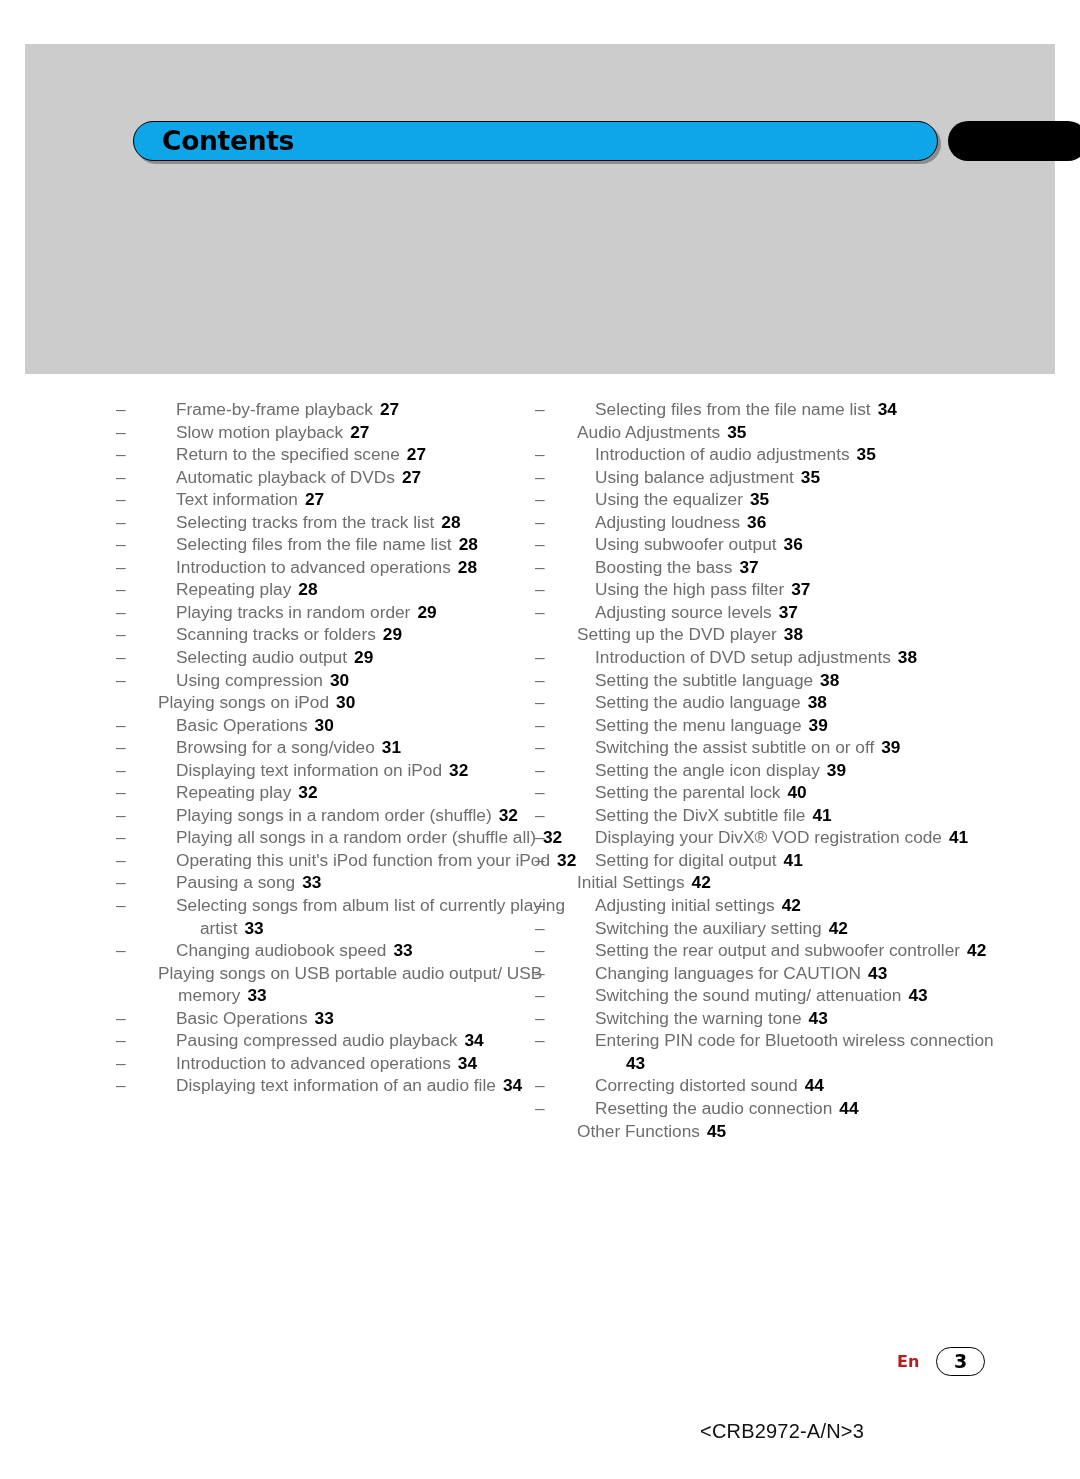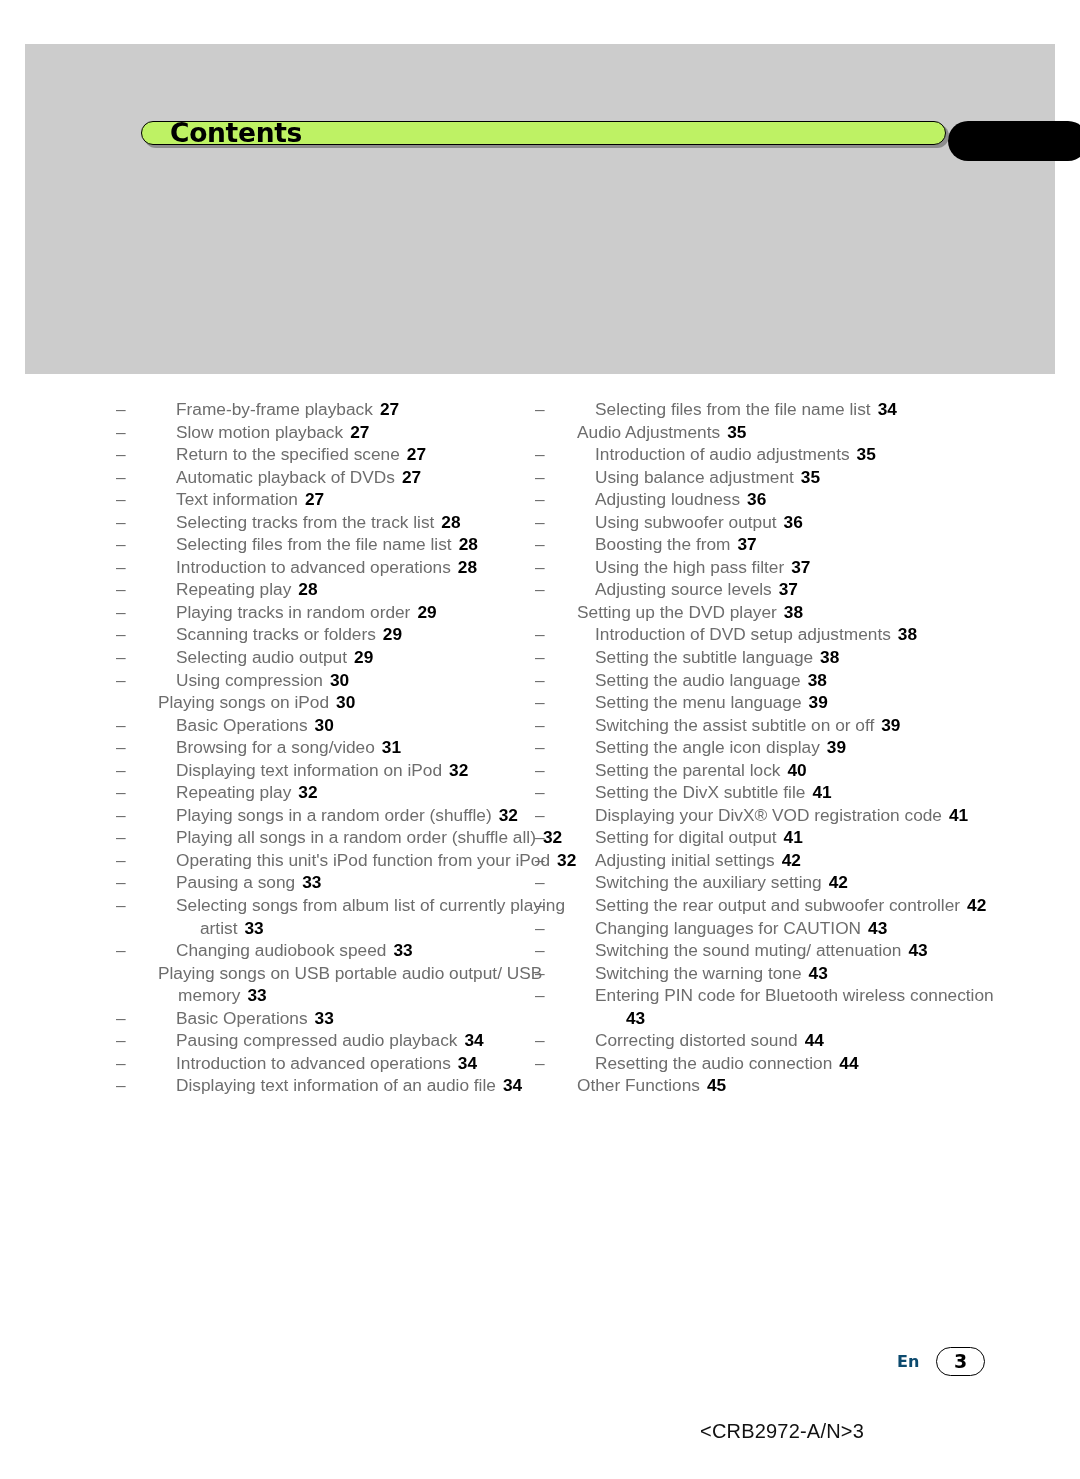"Contents" #title-pill { background: #bef264 -> #0ea5e9; height: 24px -> 40px; left: 141px -> 133px }
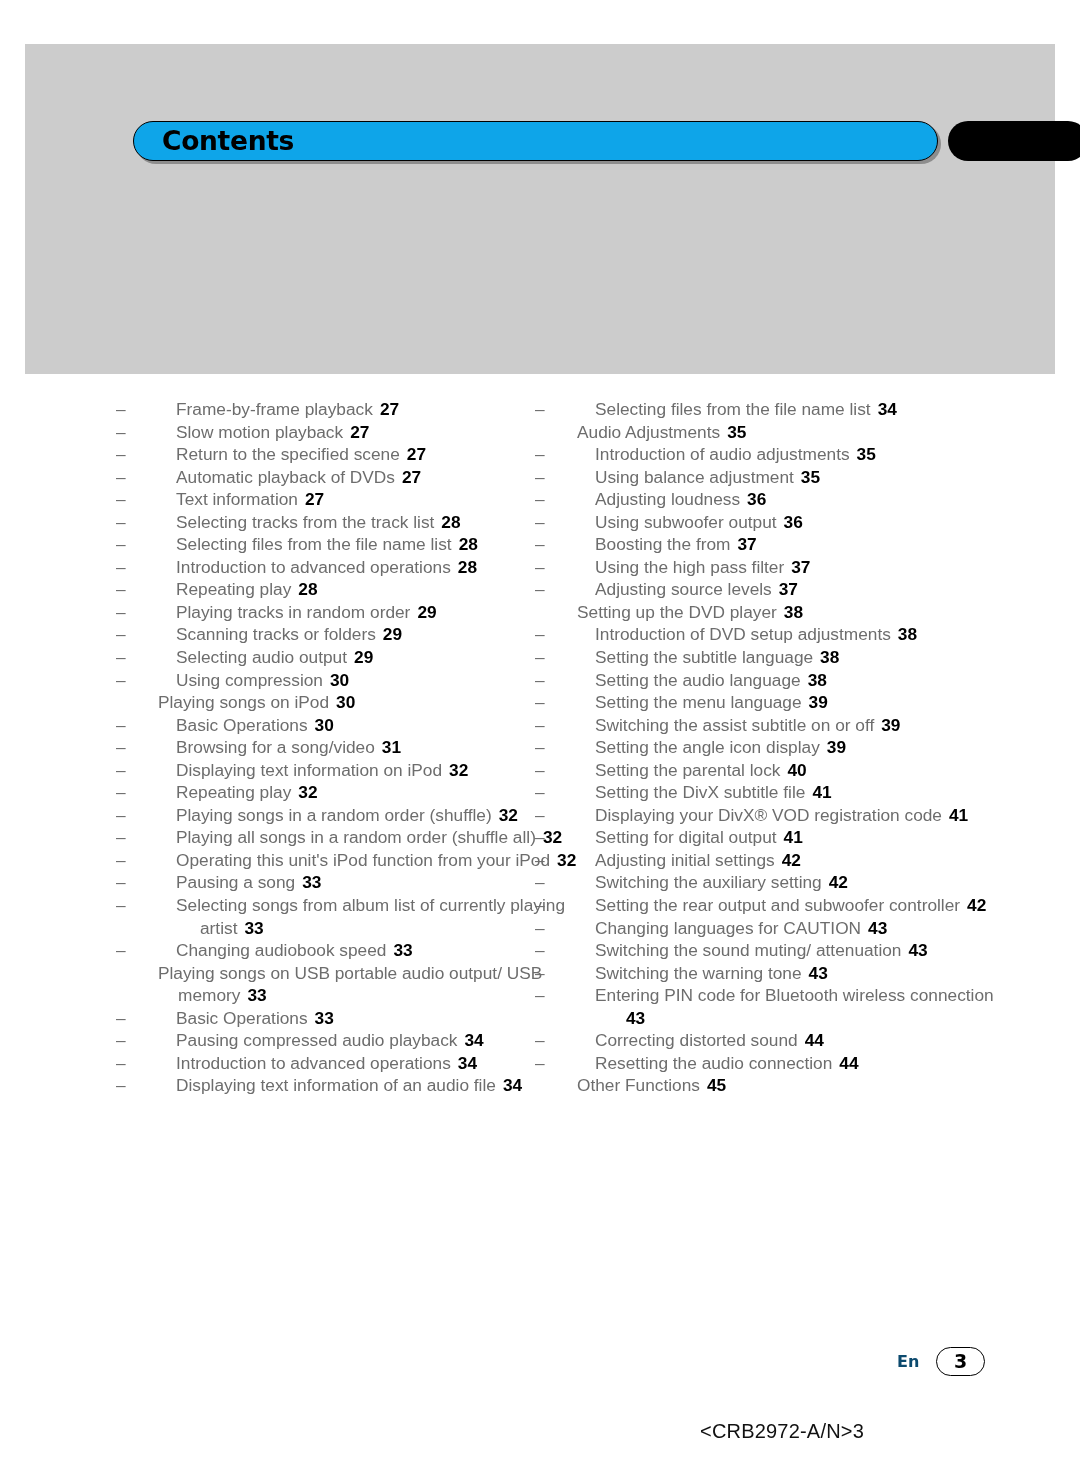"– Using the equalizer 35" div.entry { html: none -> <div><span>–</span><span>Using the equalizer</span><span>&nbsp;</span><span>35</span></div> }
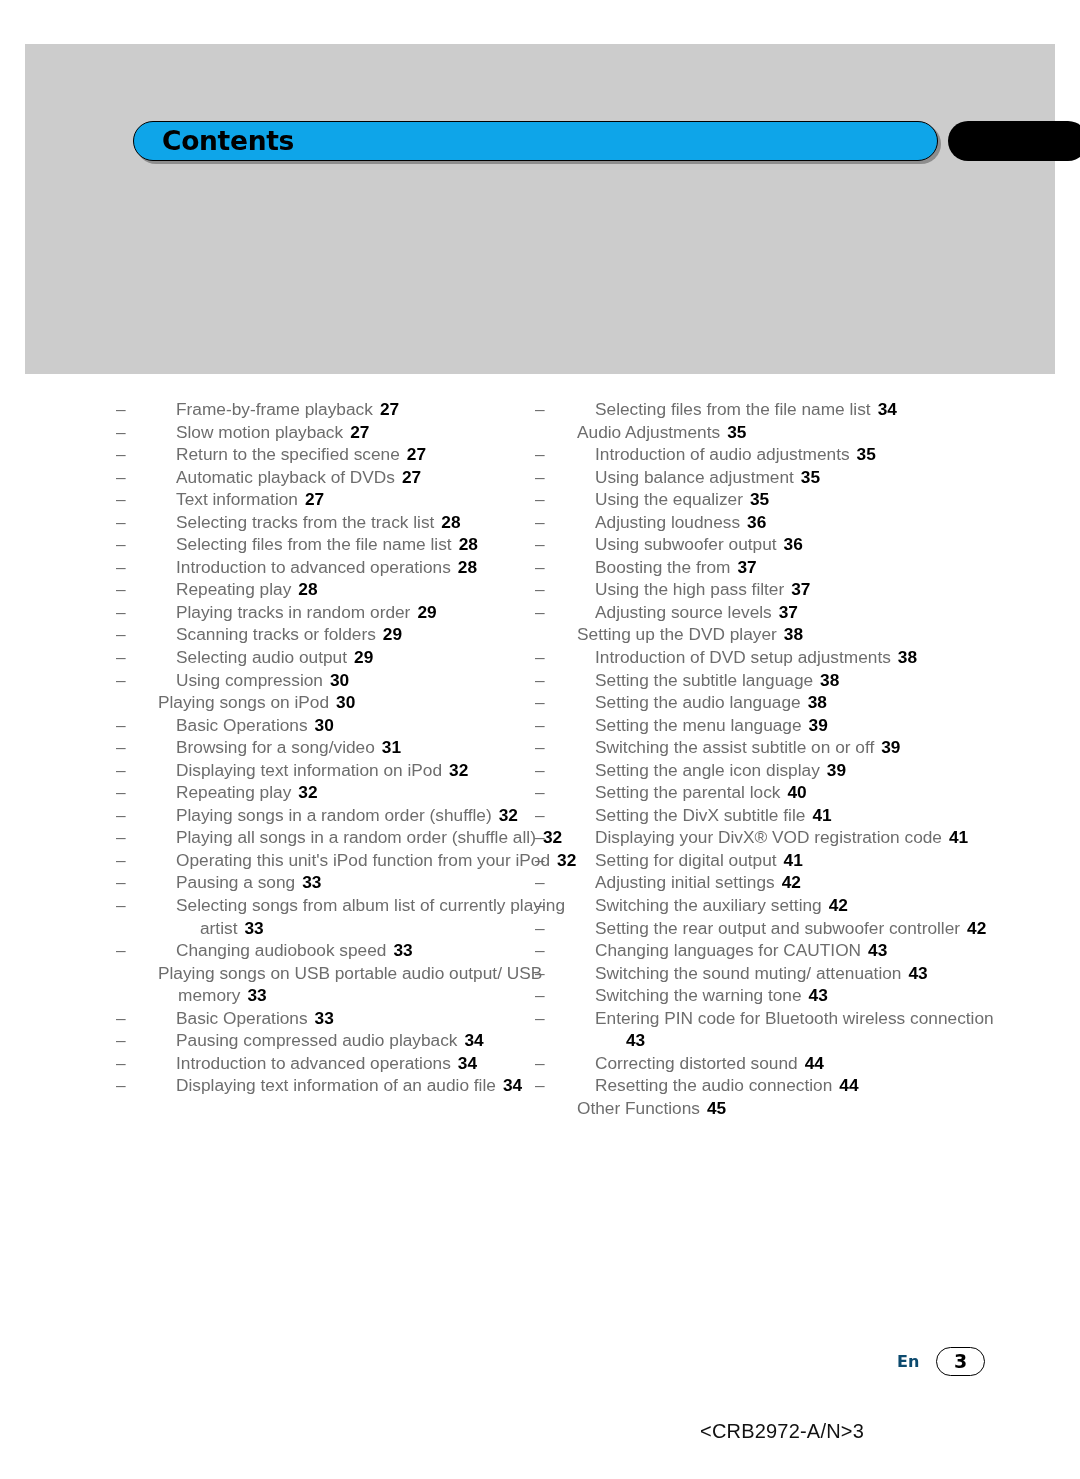"Boosting the from" span { text: from -> bass }
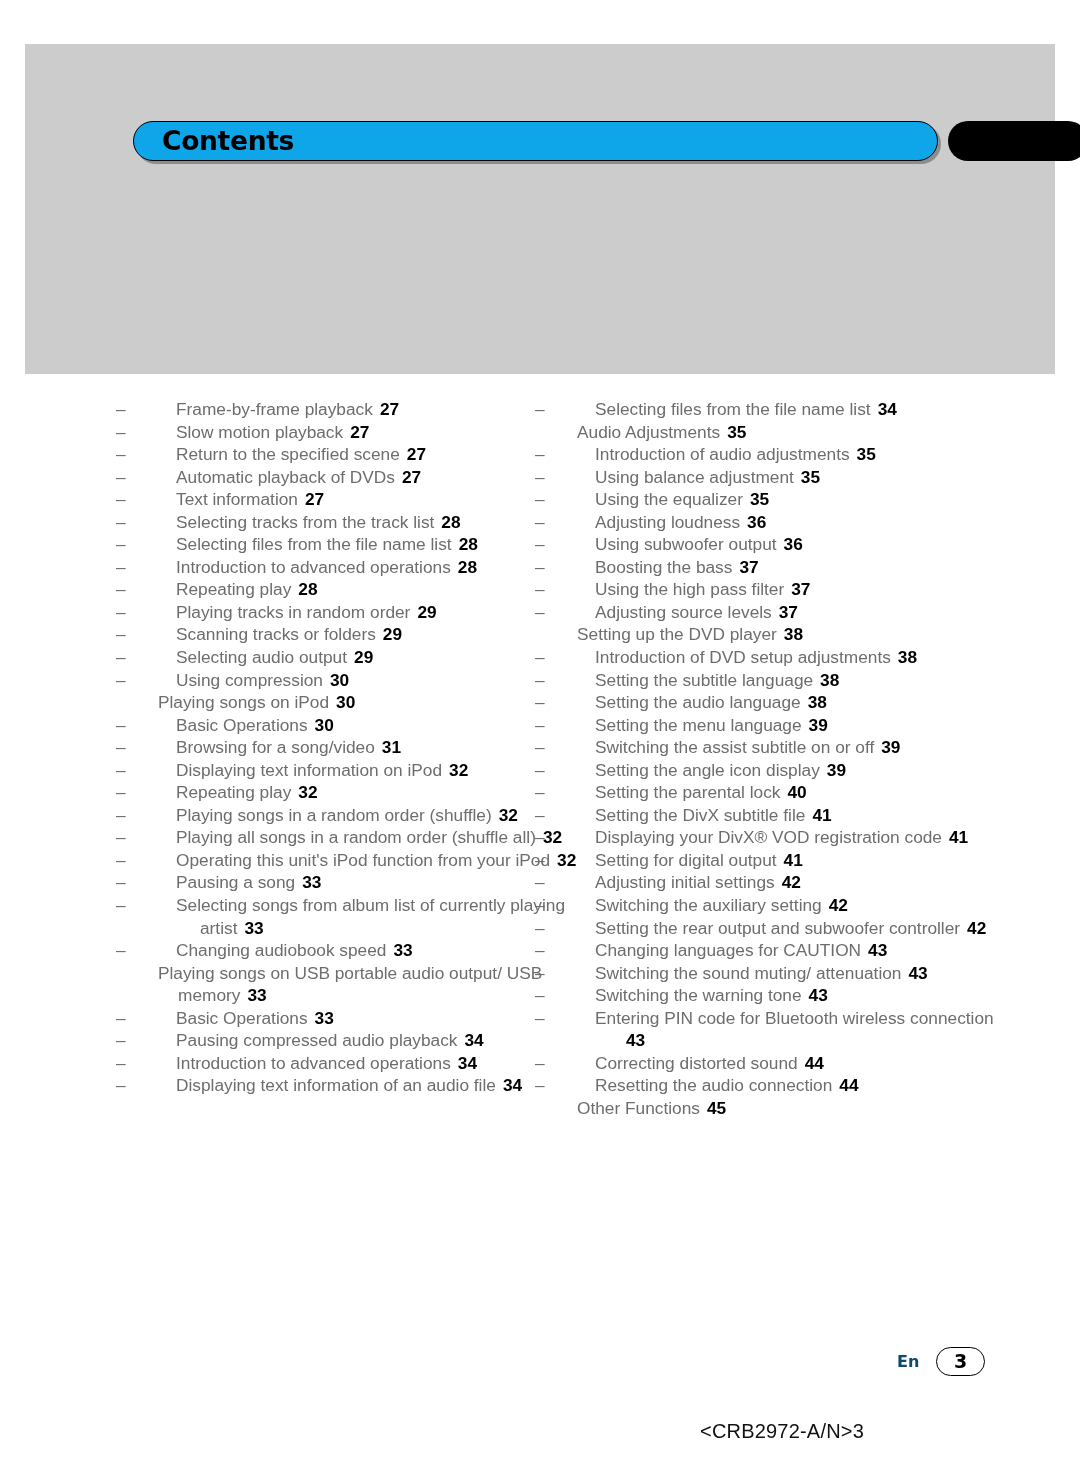"Initial Settings 42" div.entry { html: none -> <div><span>Initial Settings</span><span>&nbsp;</span><span>42</span></div> }
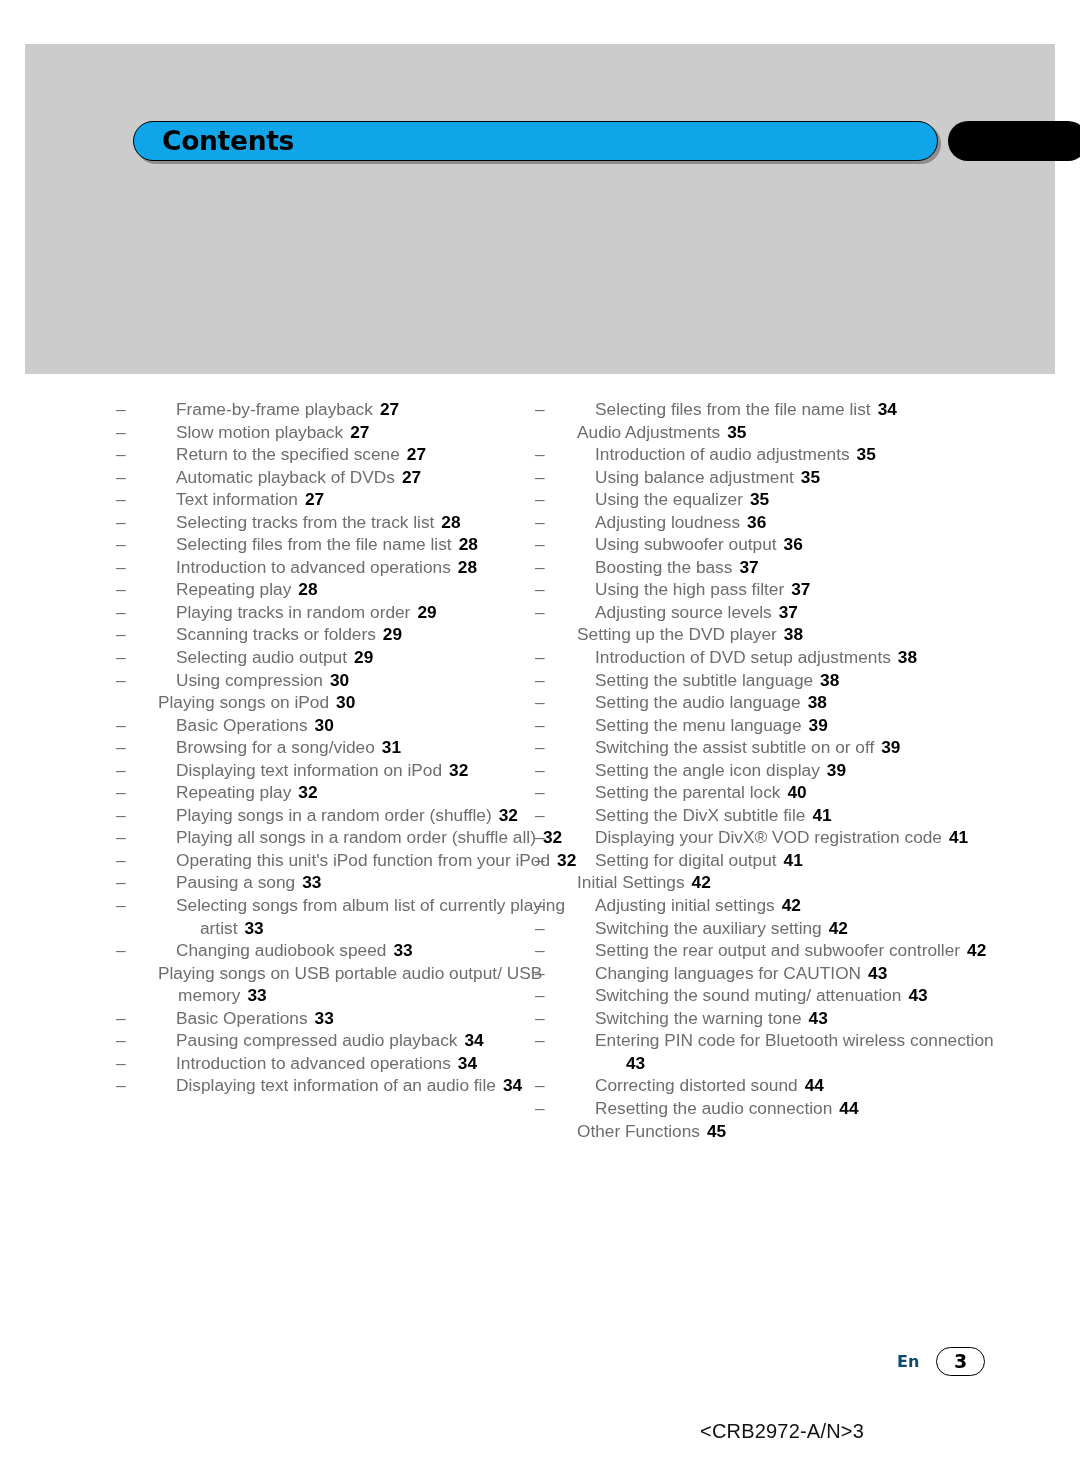"En" #footer-en { color: #0c4a6e -> #b91c1c }
